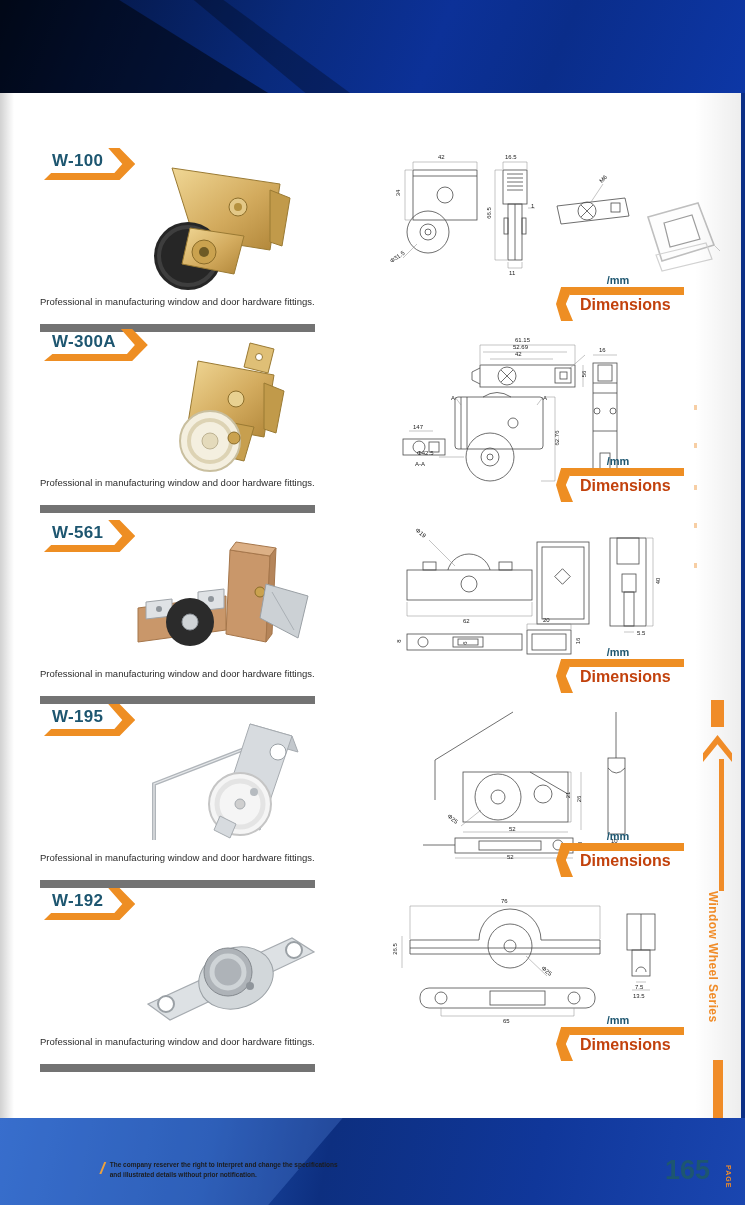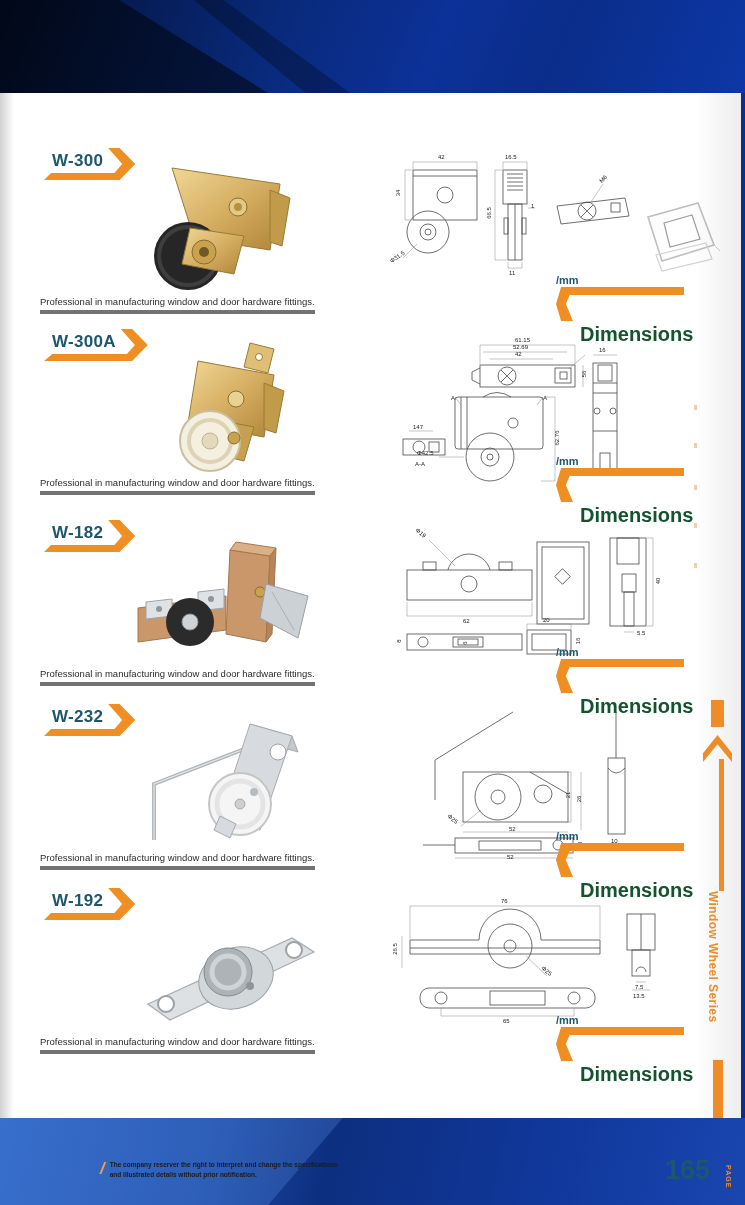"W-300" span.tag-text { text: W-300 -> W-100 }
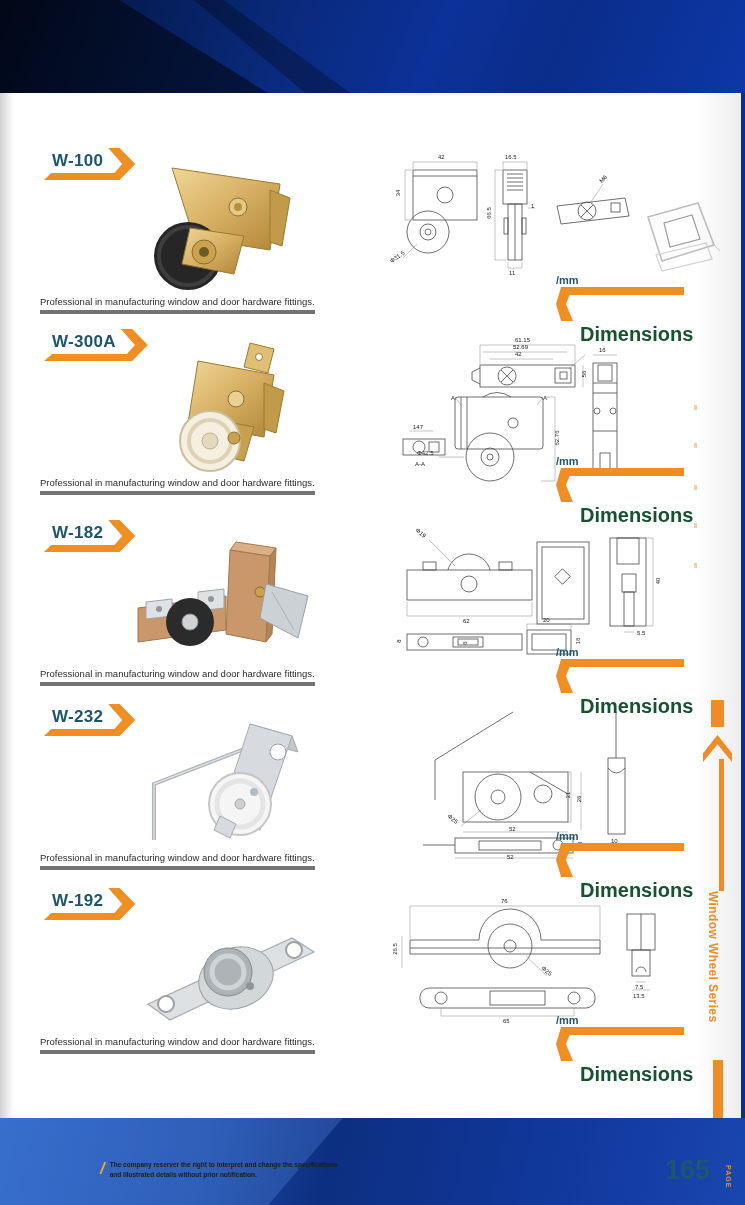"/mm" .mm { text-align: left -> center }
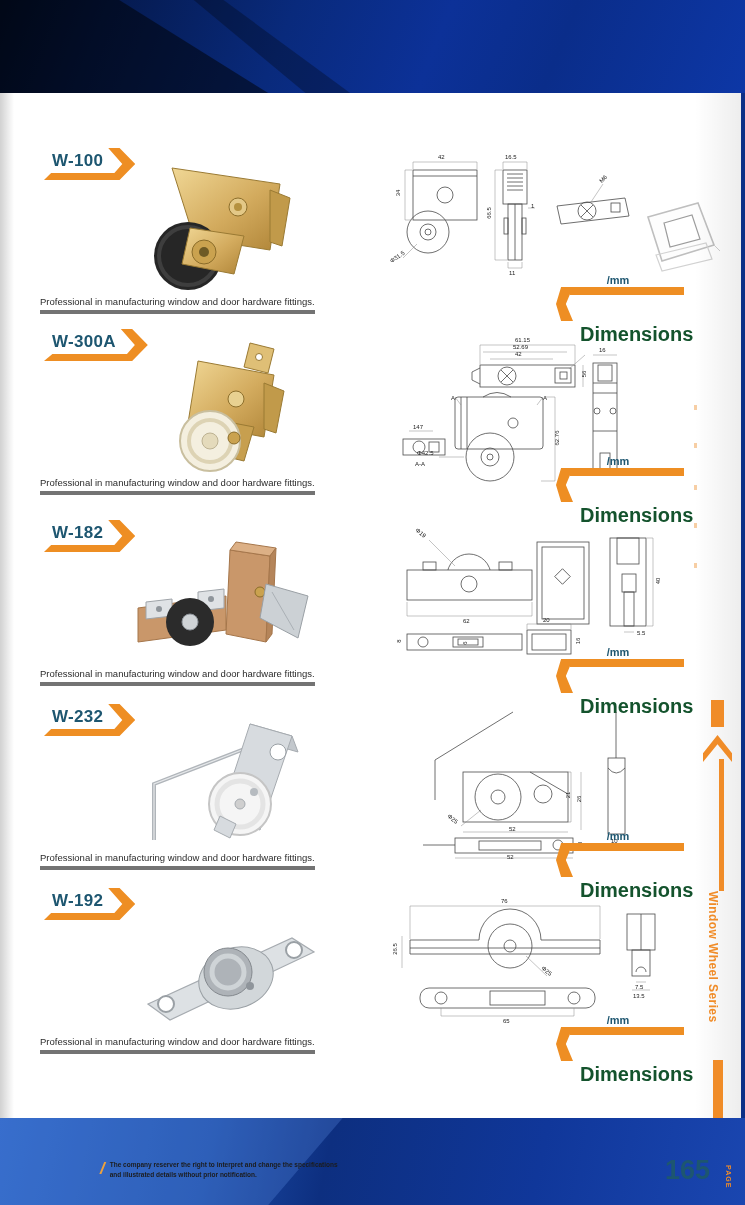"Professional in manufacturing window and" .tagline { border-bottom: 4px solid #737373 -> 8px solid #737373; padding-bottom: 3px -> 17px }
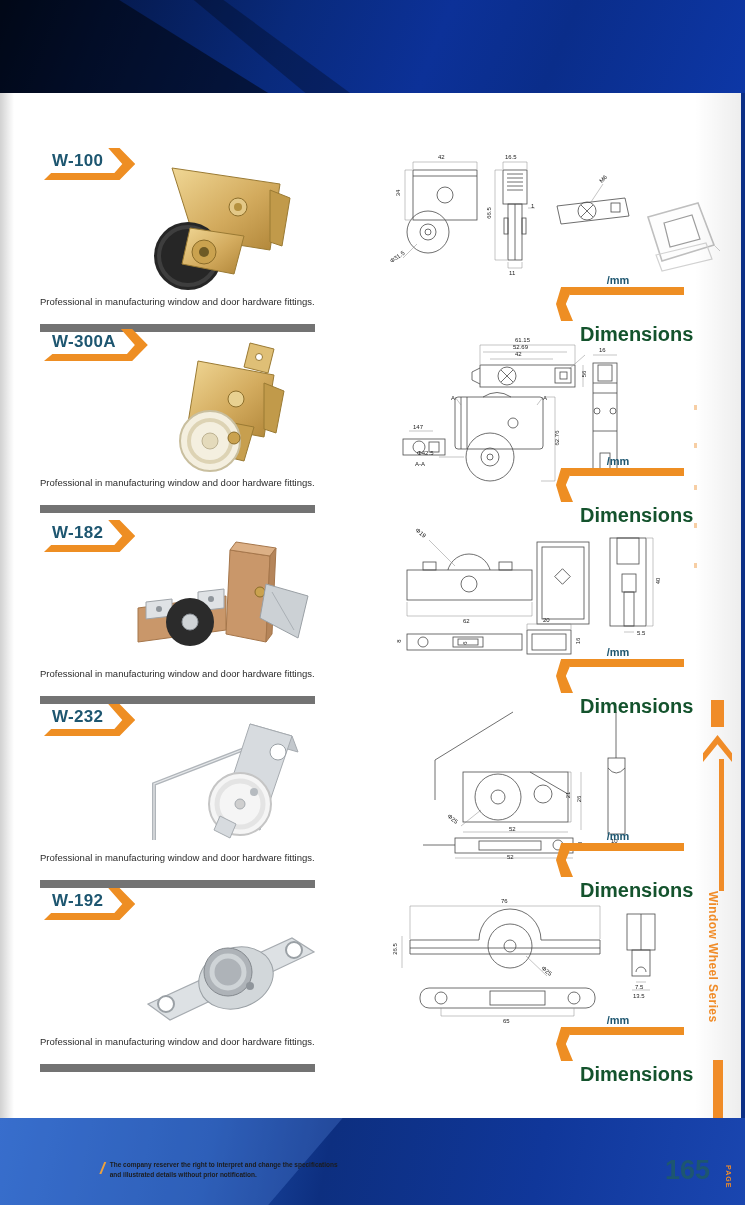"Dimensions" .banner-word { color: #14532d -> #c2410c; font-size: 20px -> 16px; margin-top: 27px -> none }
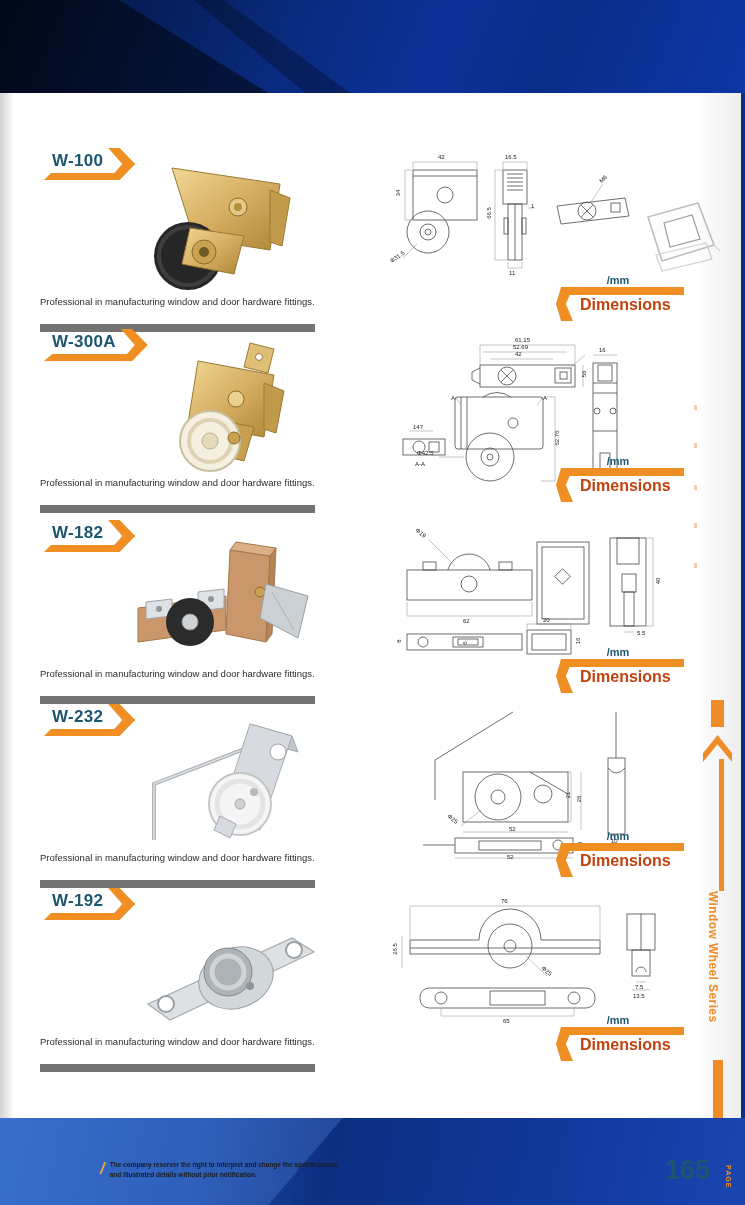"W-182" span.tag-text { text: W-182 -> W-561 }
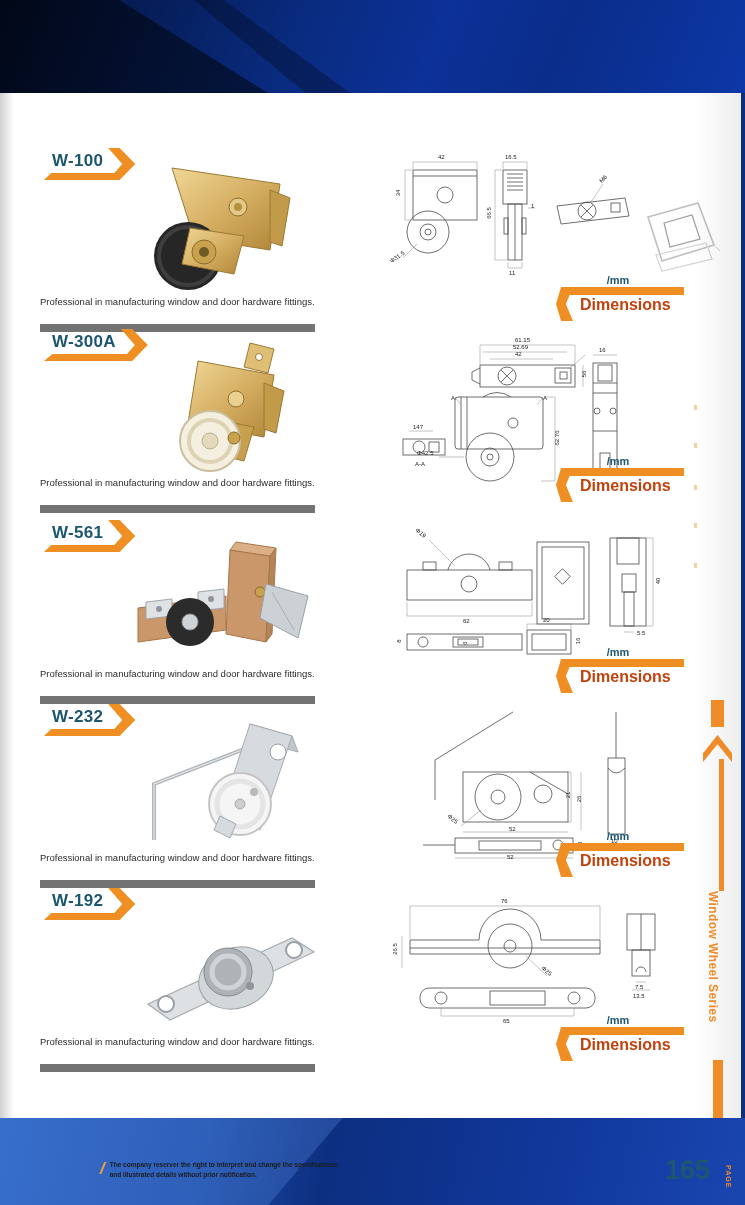"W-232" span.tag-text { text: W-232 -> W-195 }
